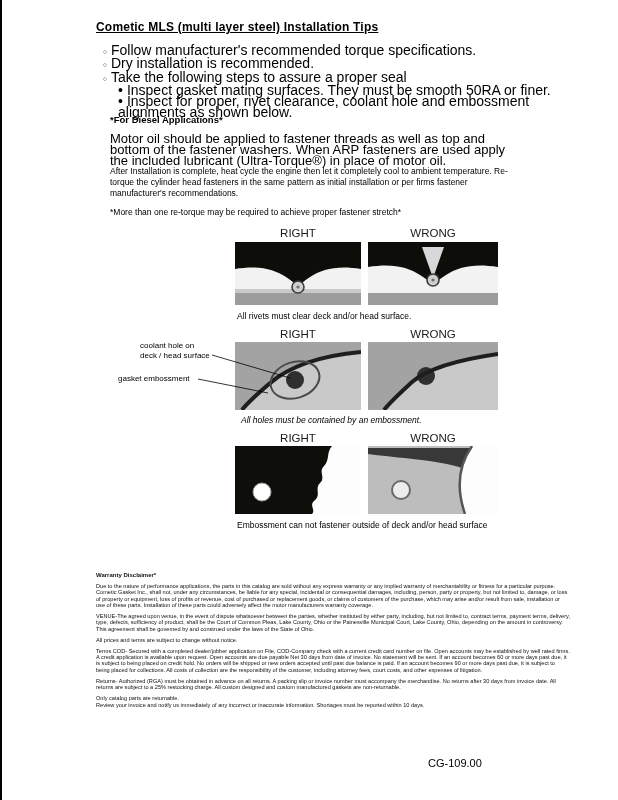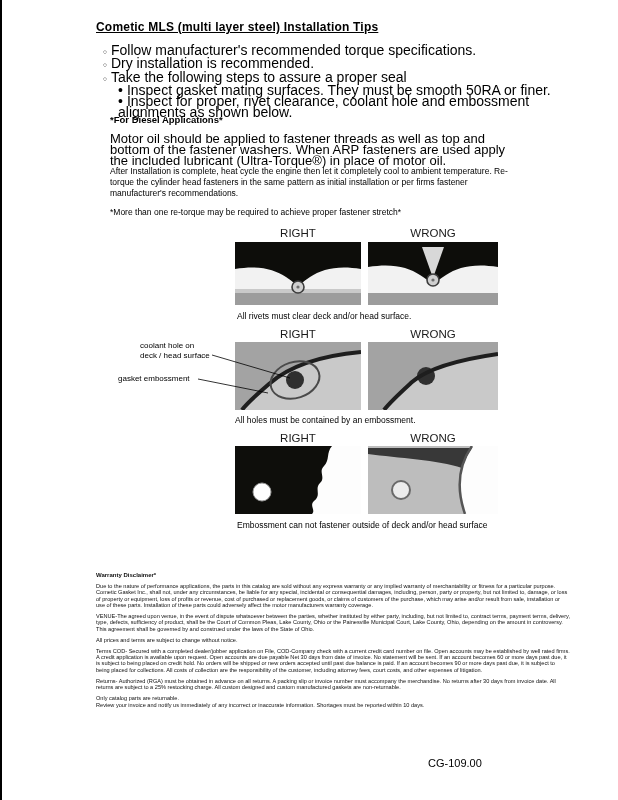"All holes must be contained" div.caption { font-style: none -> italic; left: 235px -> 241px }
